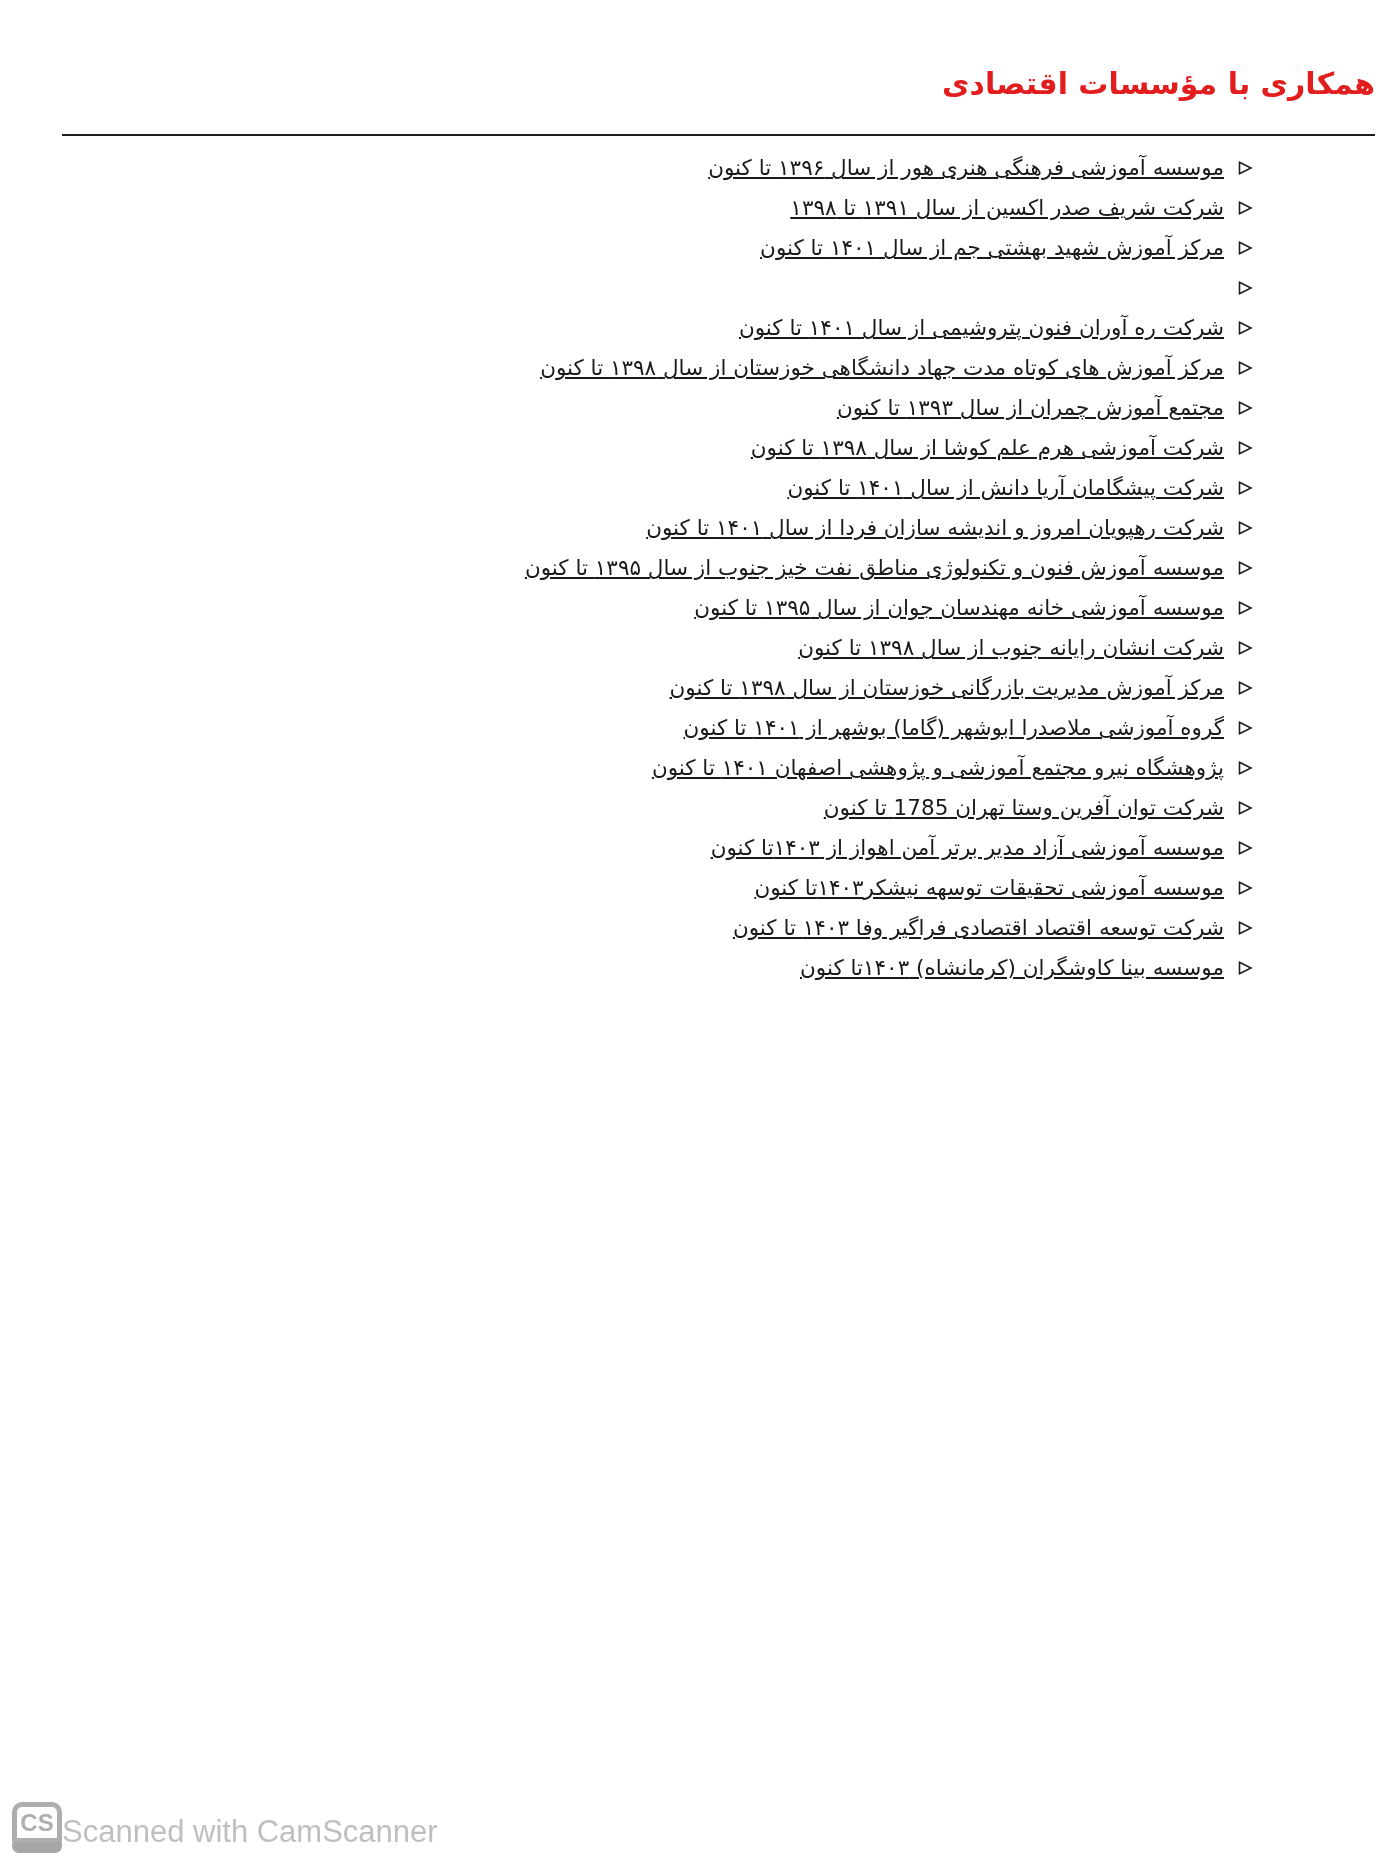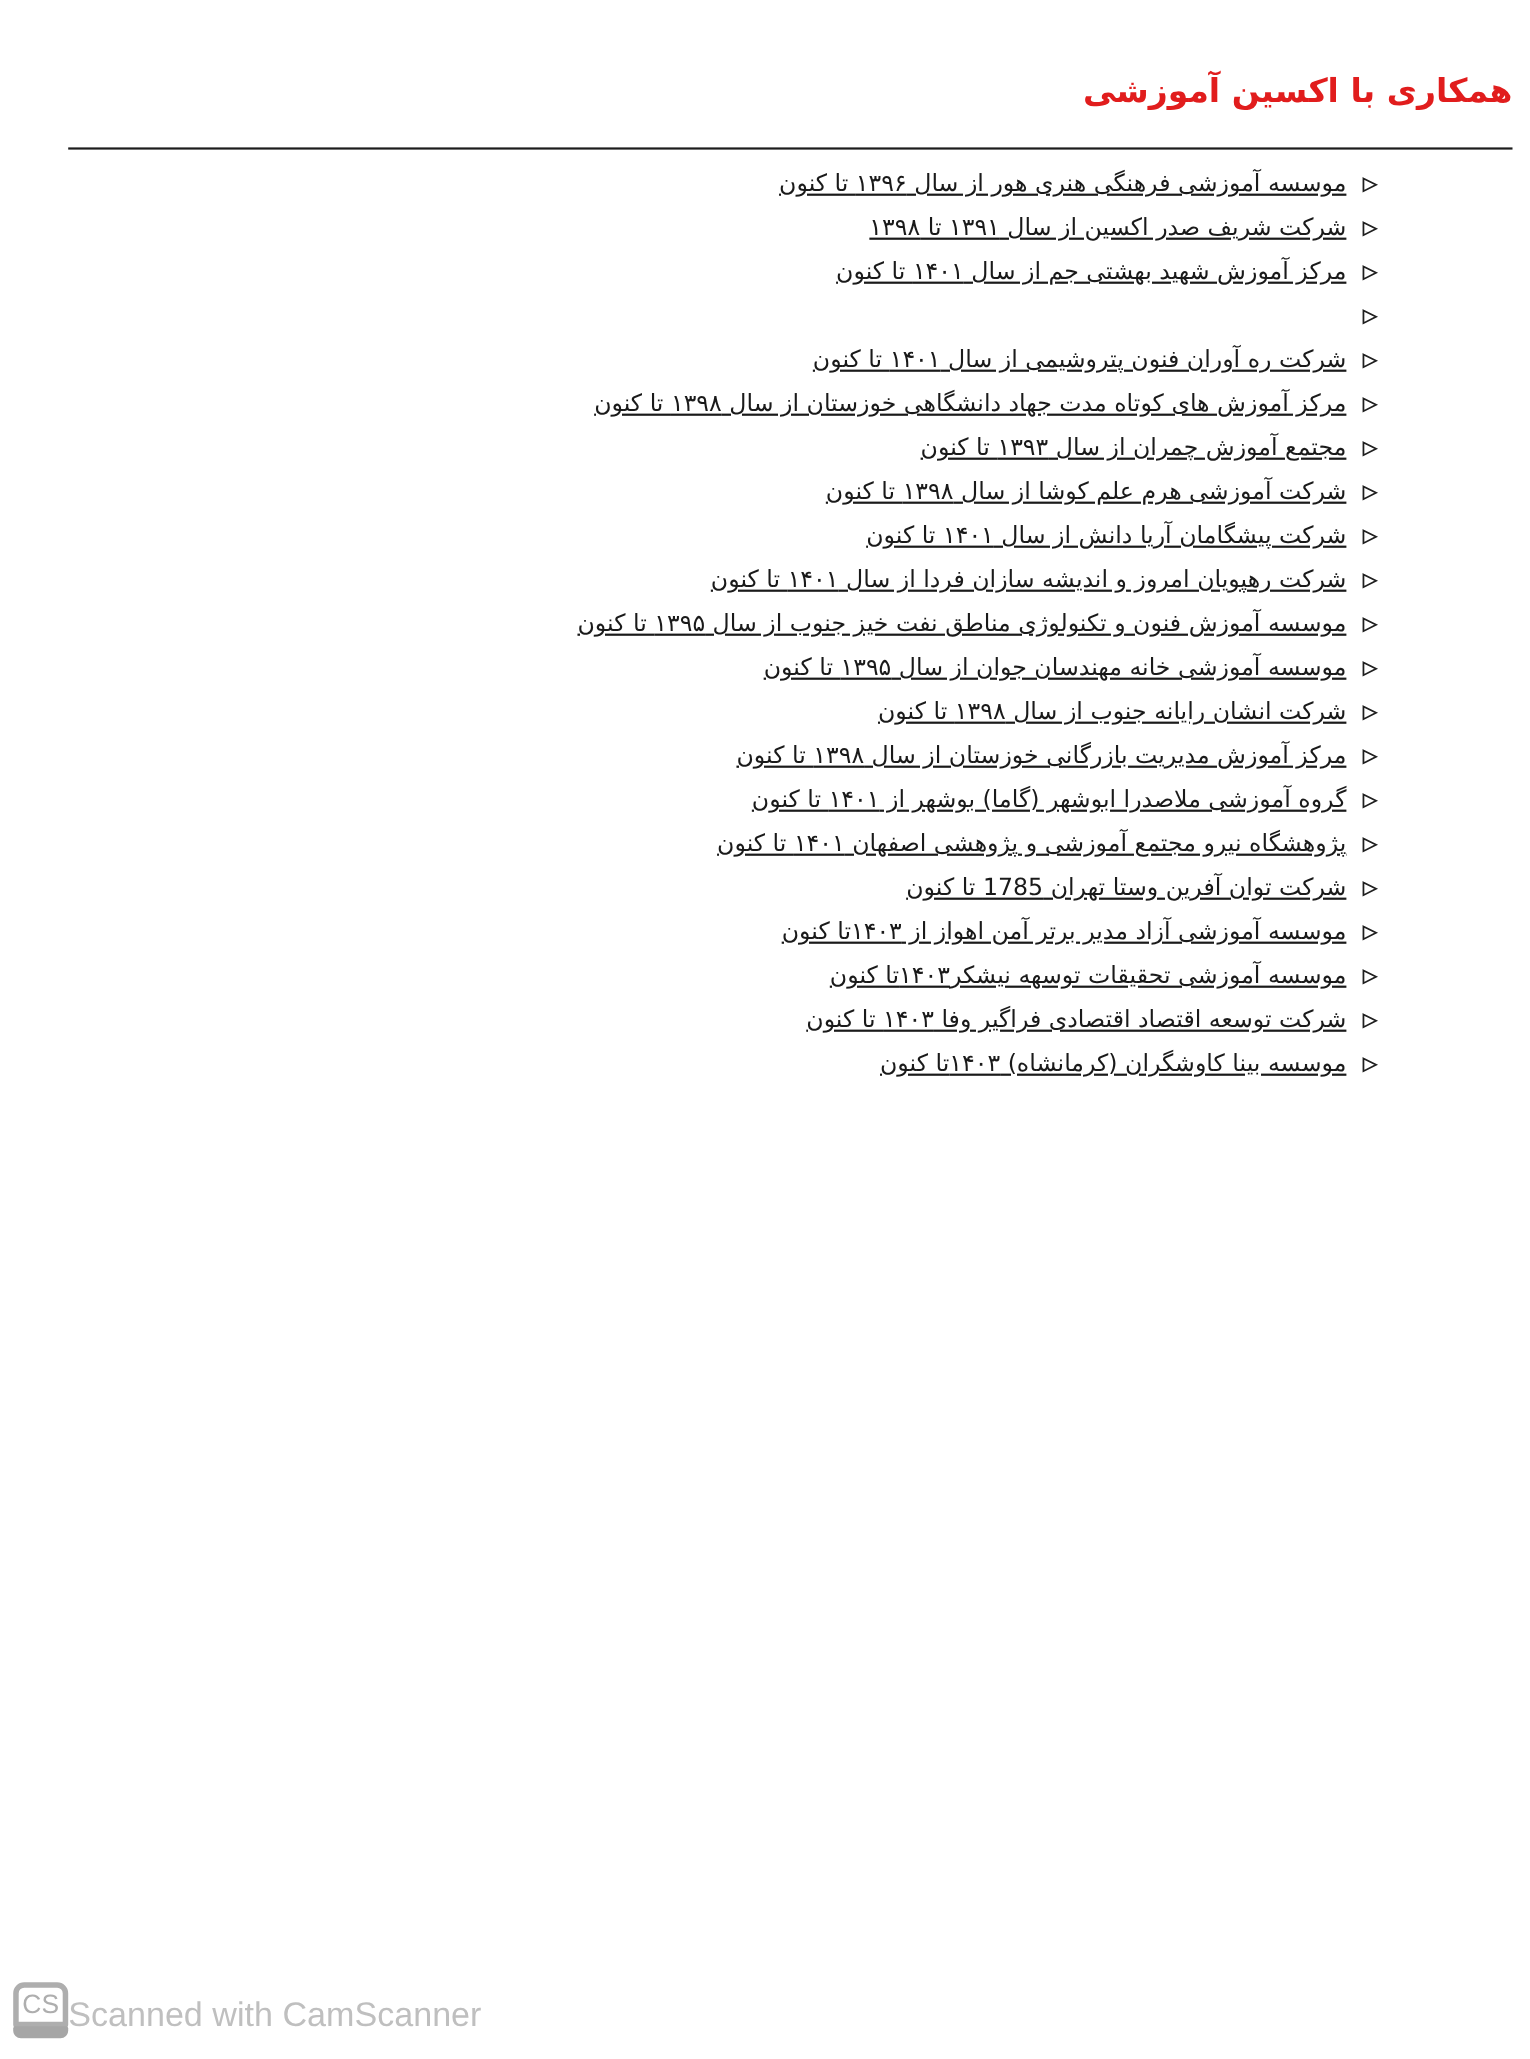"همکاری با اکسین آموزشی" div.heading { text: اکسین آموزشی -> مؤسسات اقتصادی }
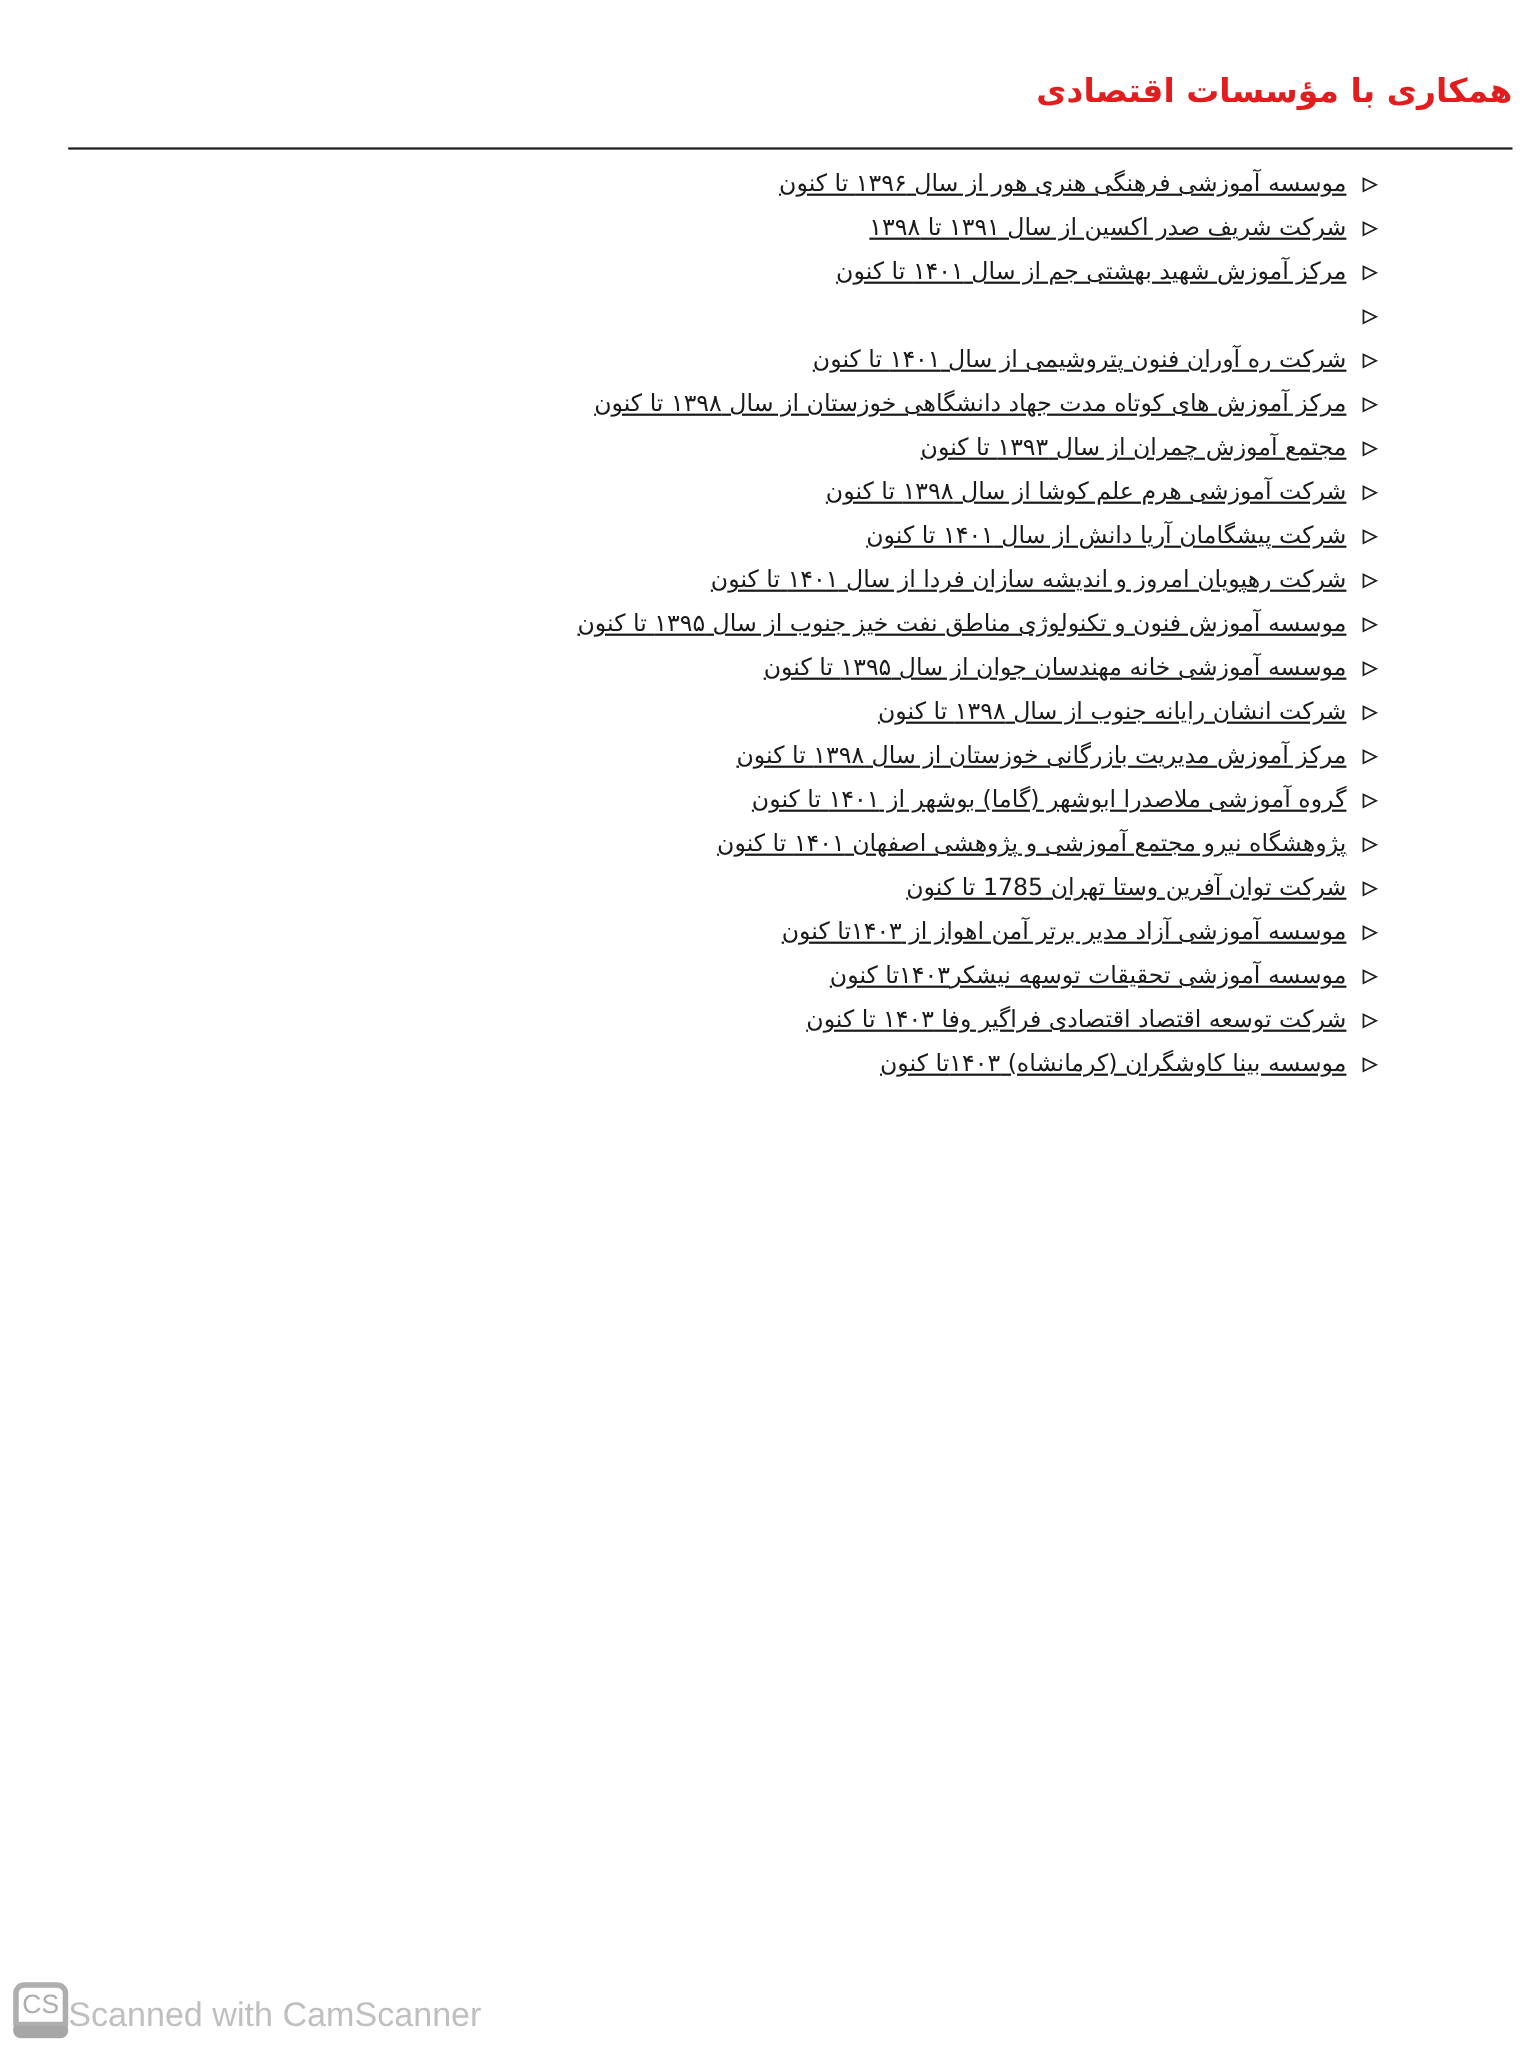"CS" .cs-letters { font-weight: normal -> bold }
